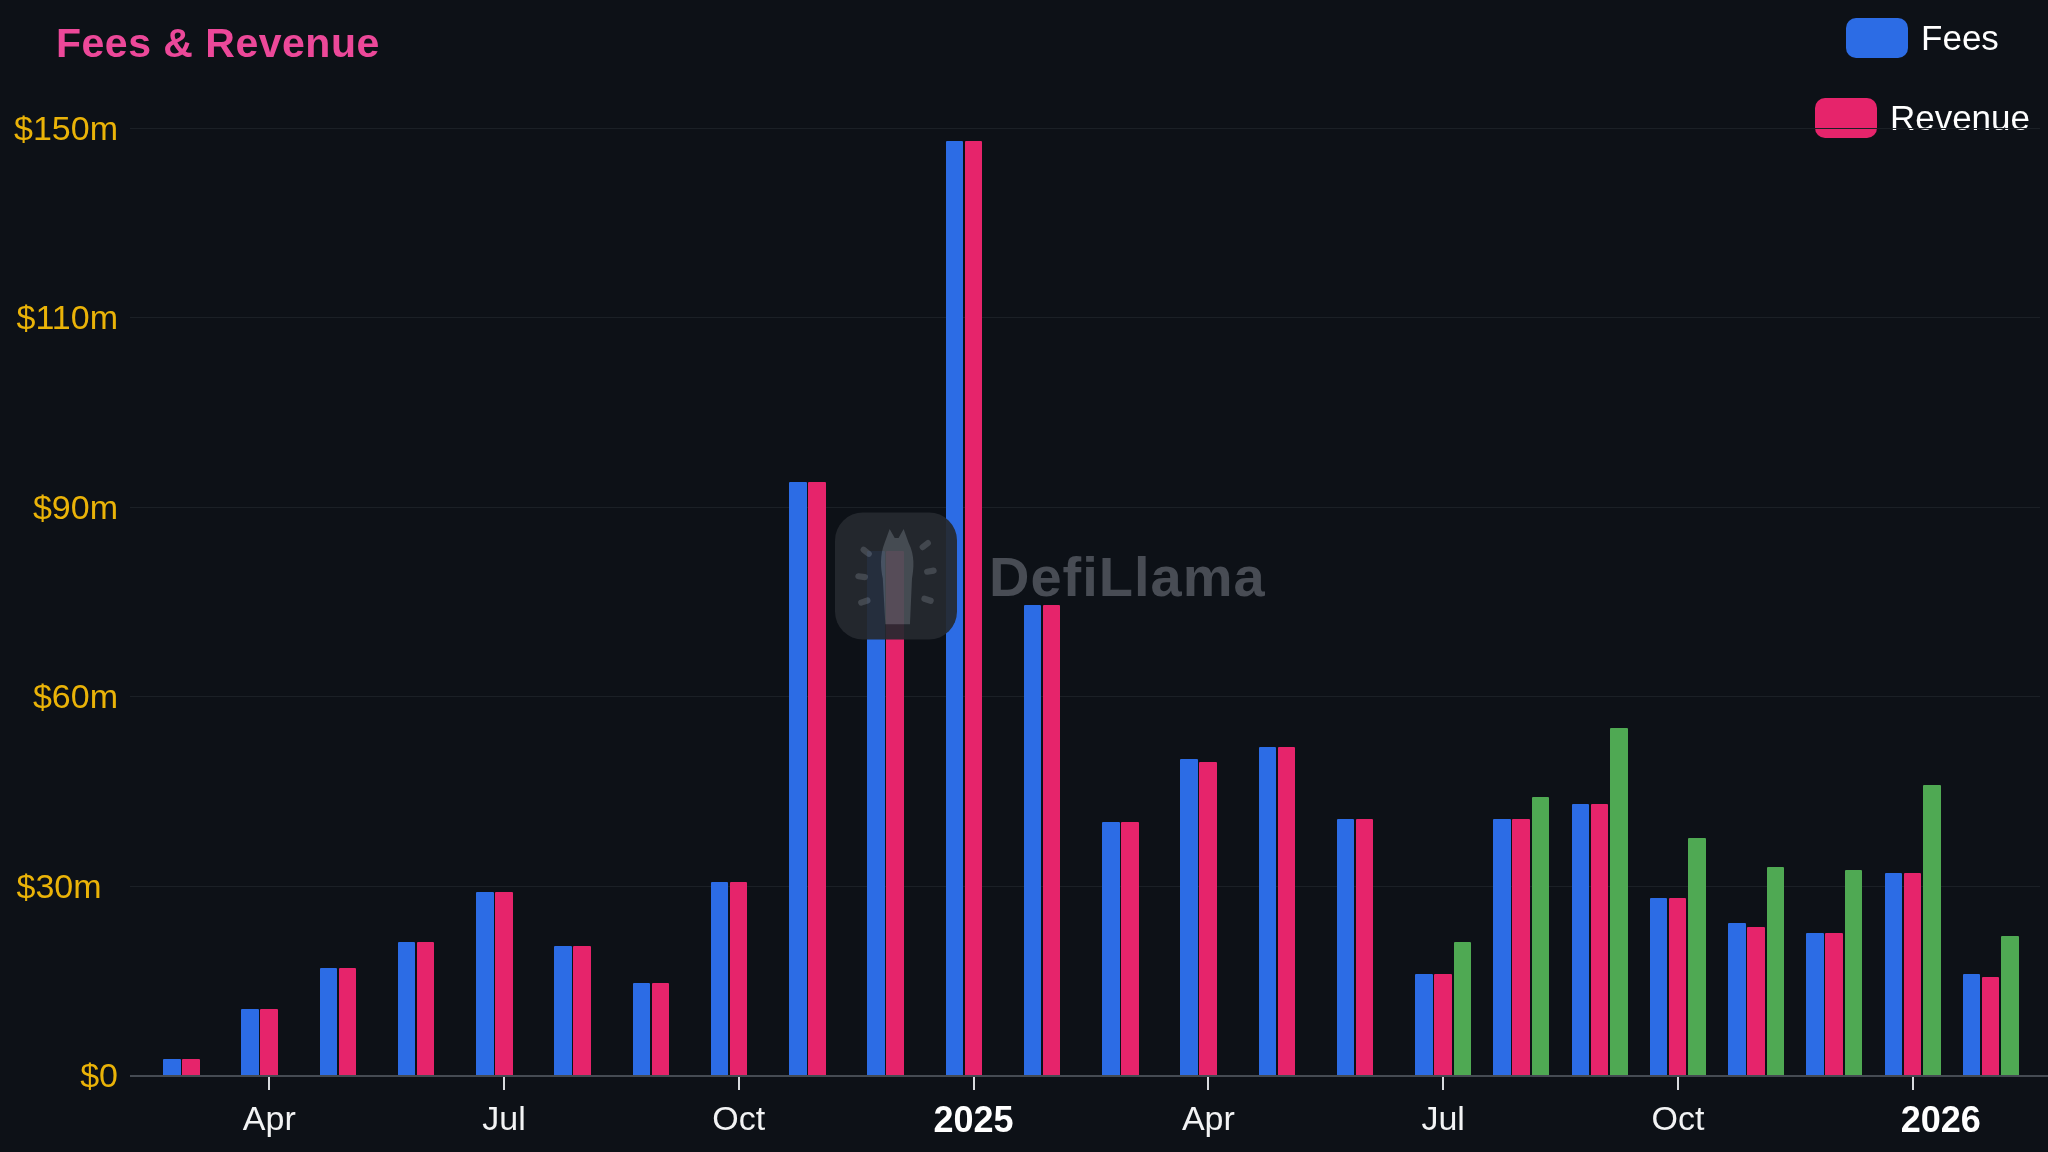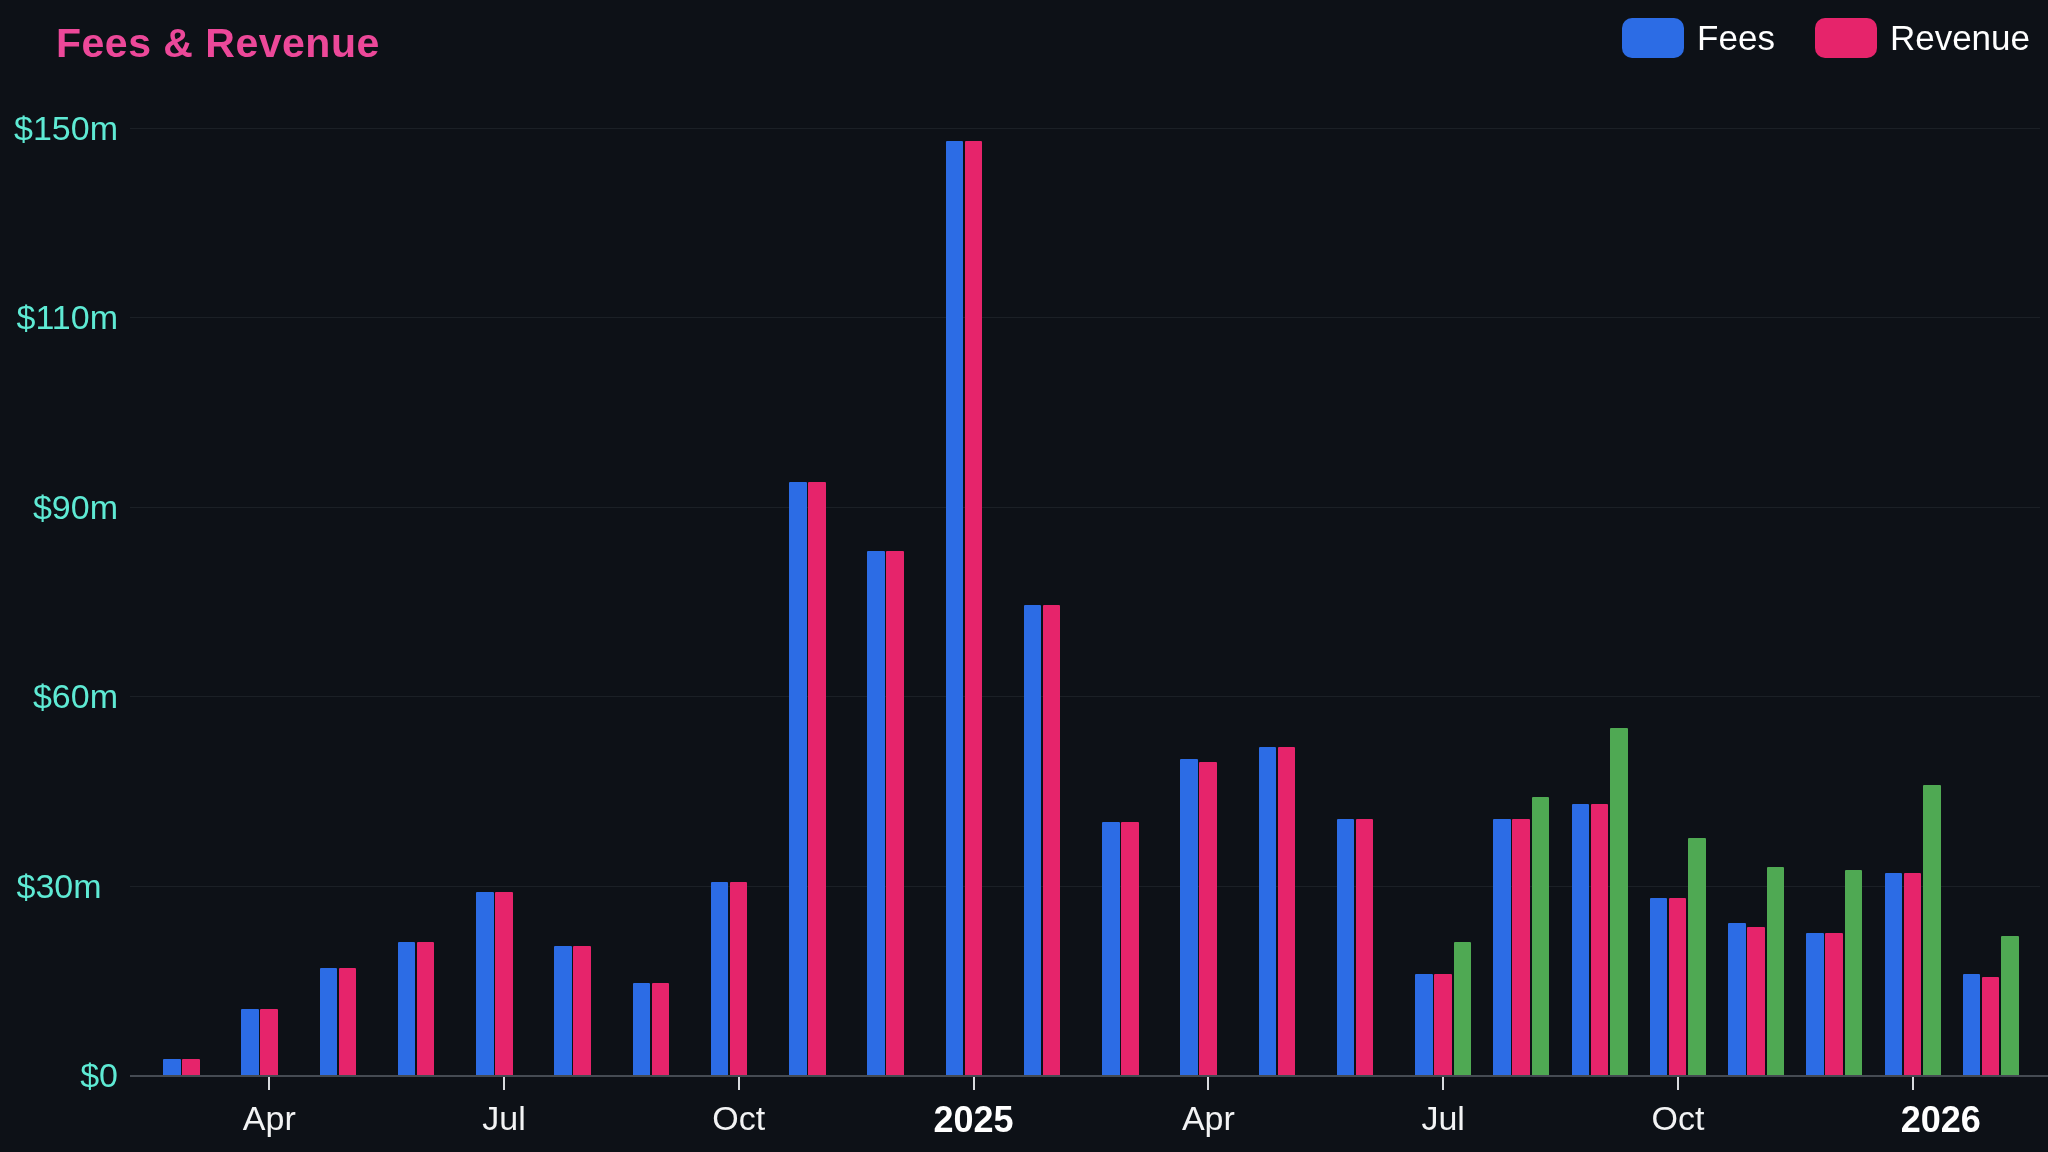"Fees" .legend { flex-direction: none -> column }
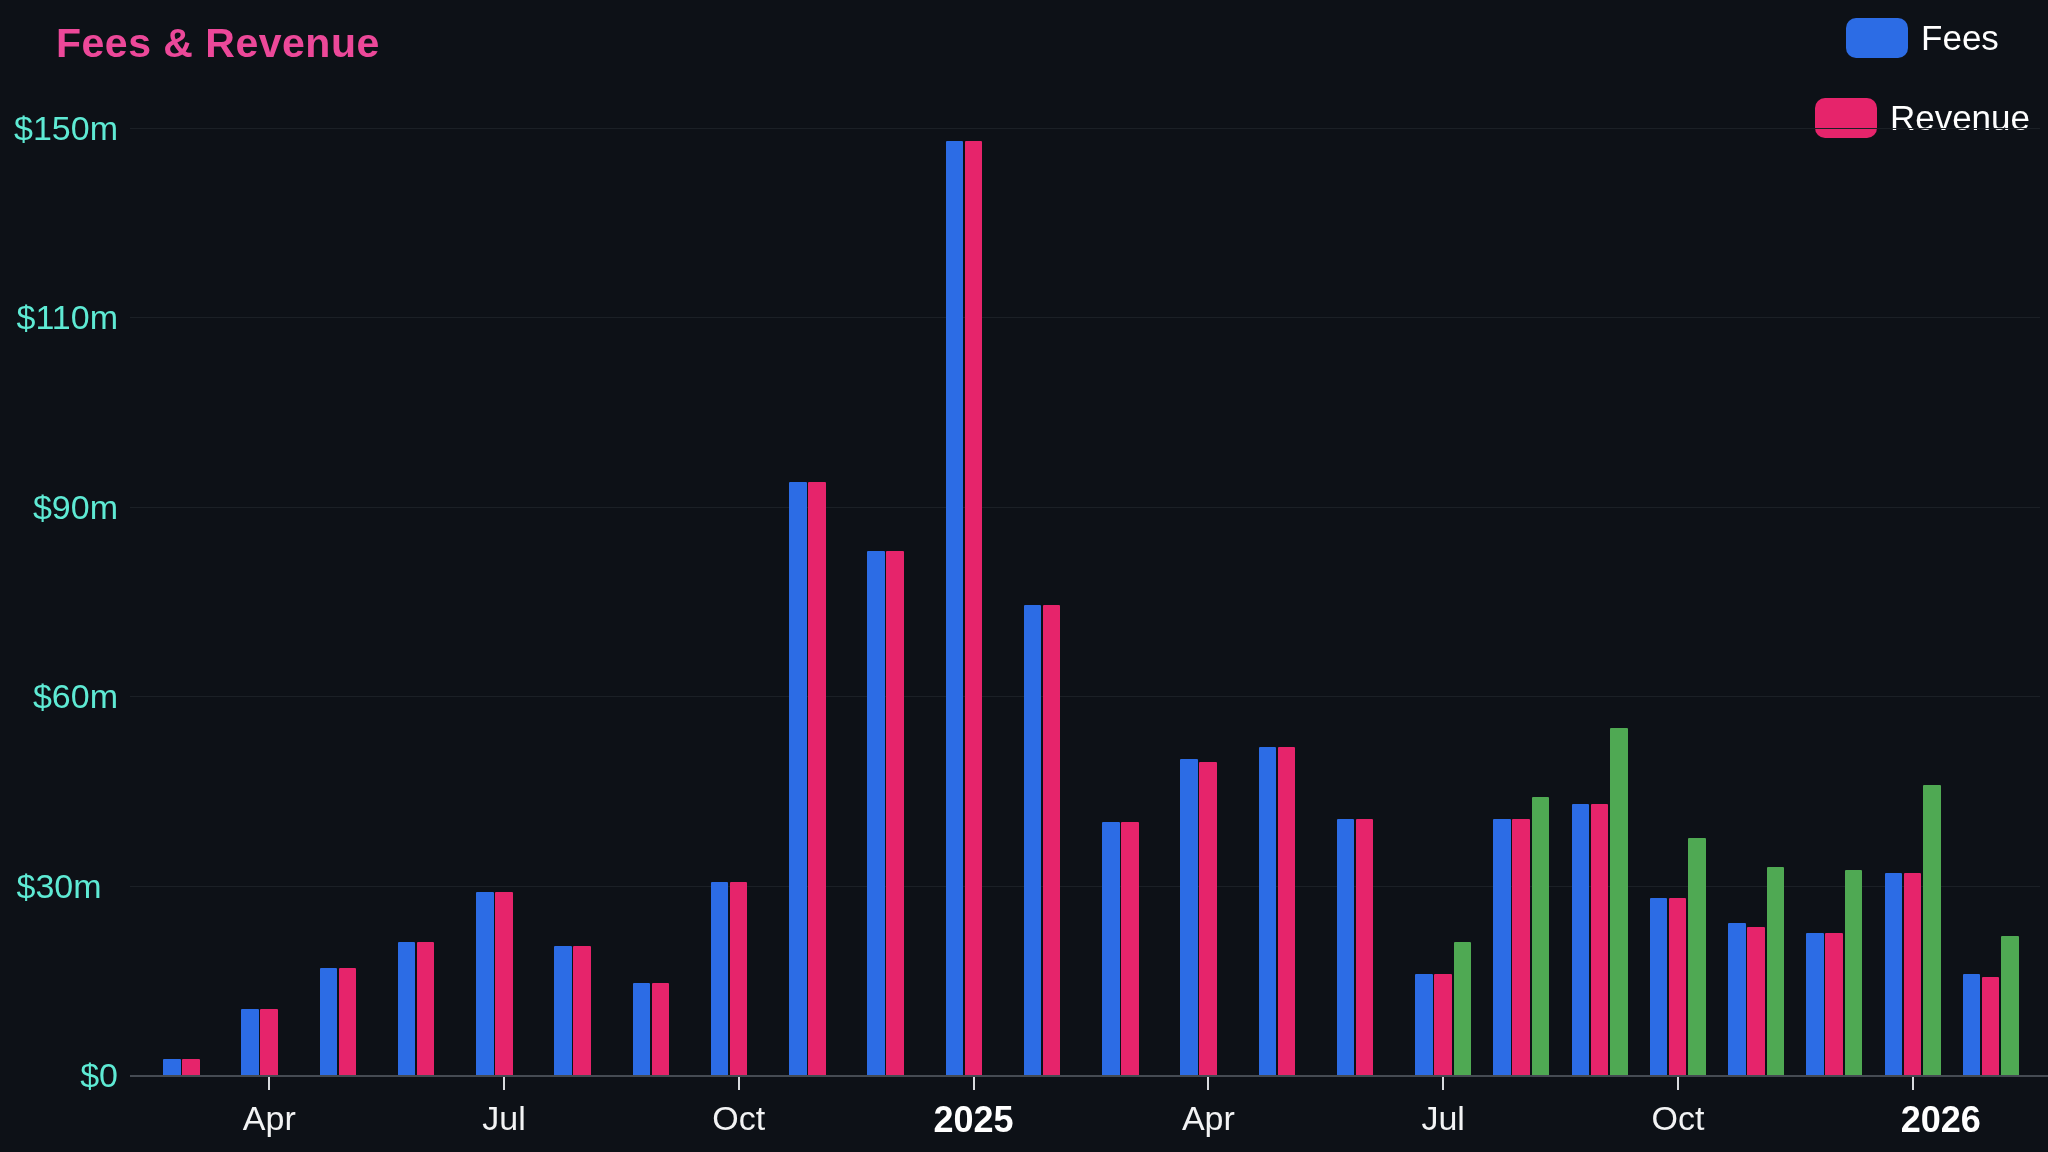"$150m" .y-label { color: #5eead4 -> #eab308 }
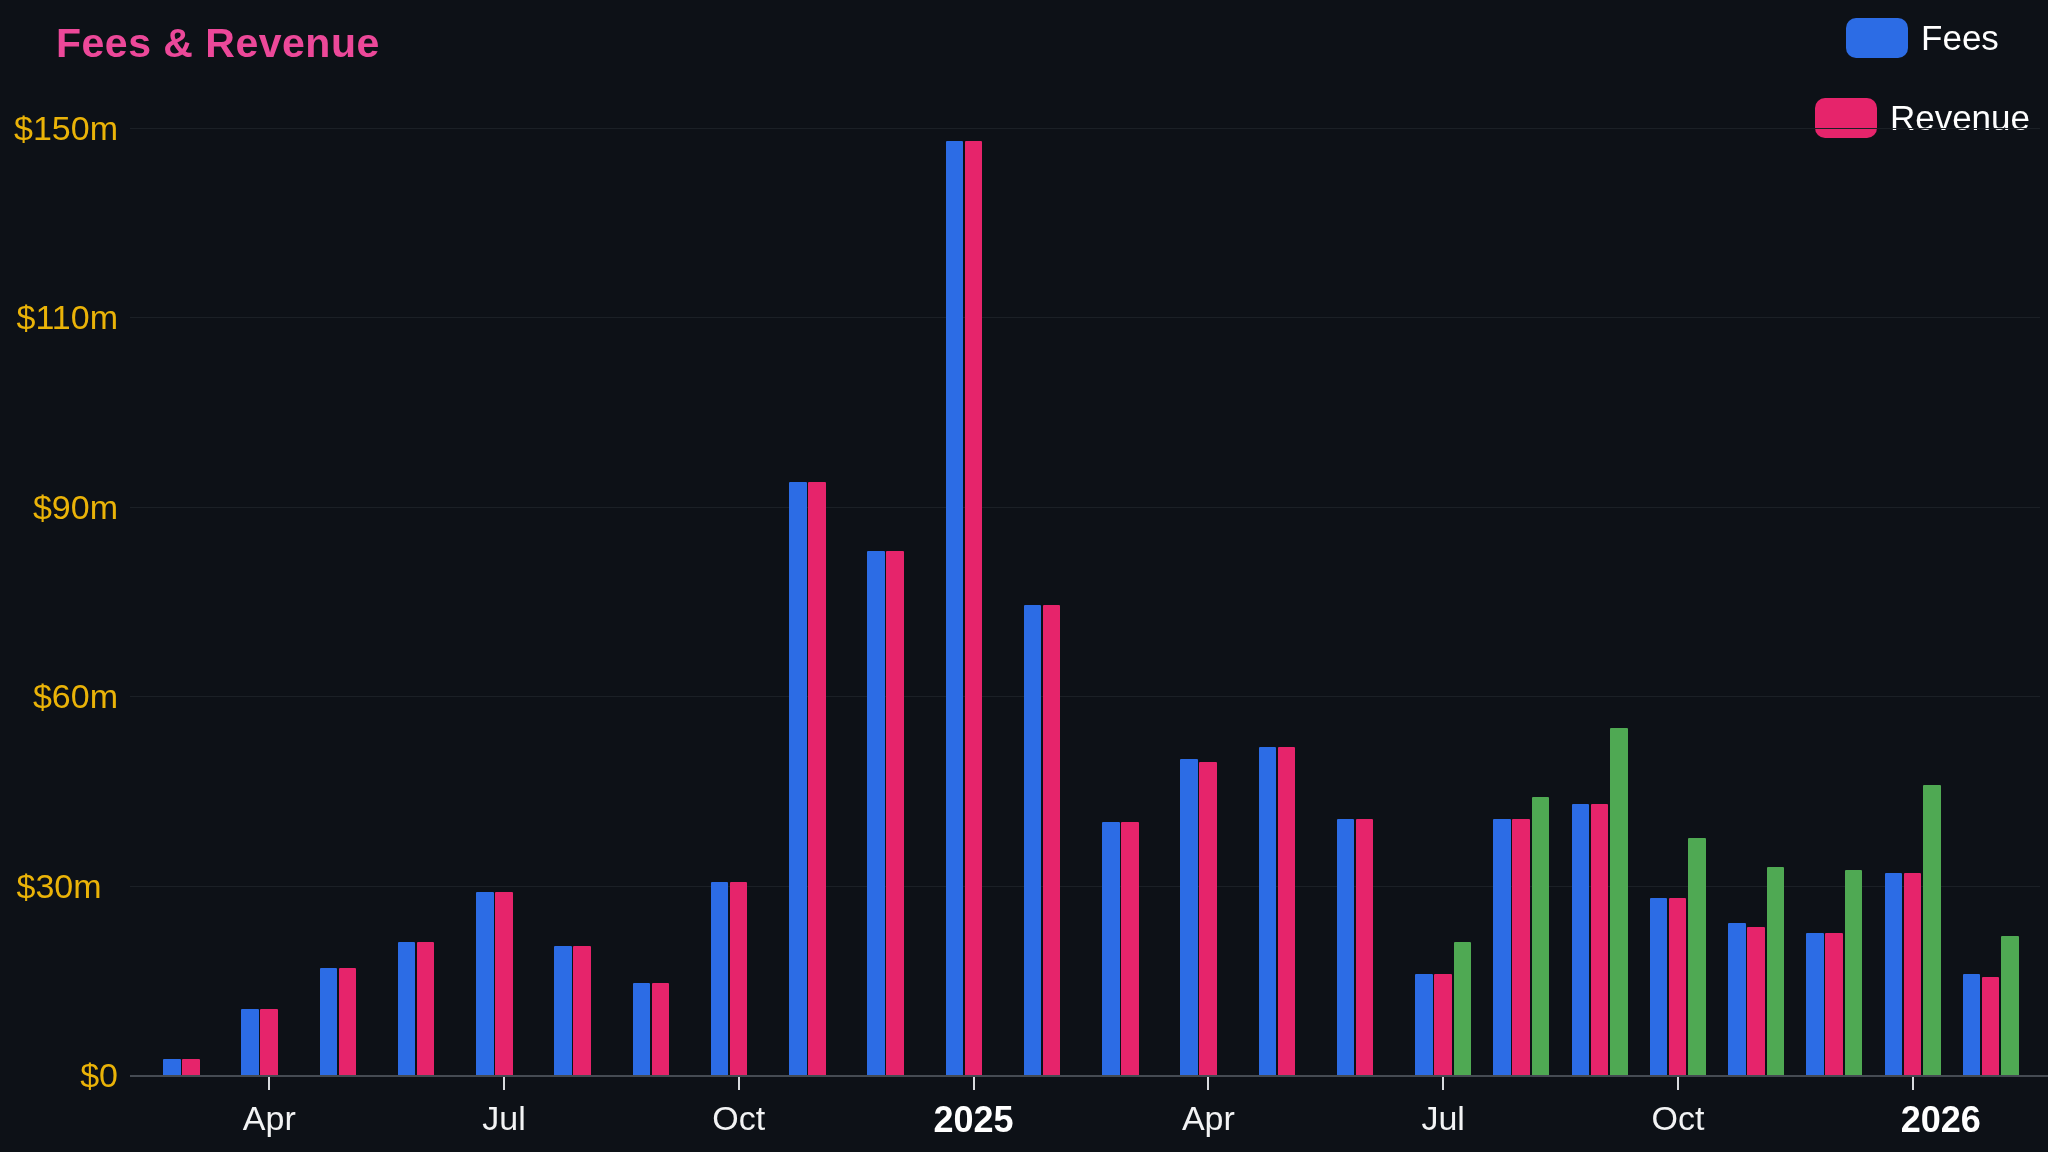"DefiLlama" div.watermark { html: none -> <div> <svg> <rect></rect> <g> <rect></rect> <rect></rect> <rect></rect> <rect></rect> <rect></rect> <rect></rect> </g> <path></path> </svg> <span>DefiLlama</span> </div> }
